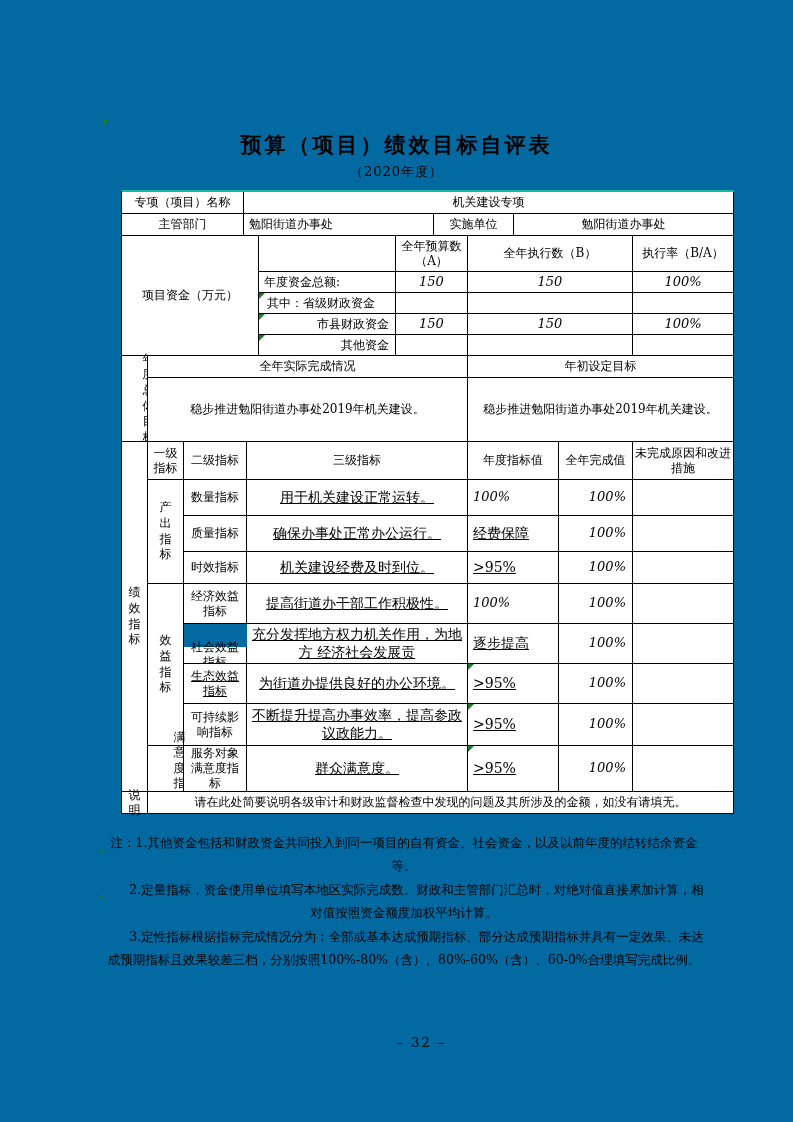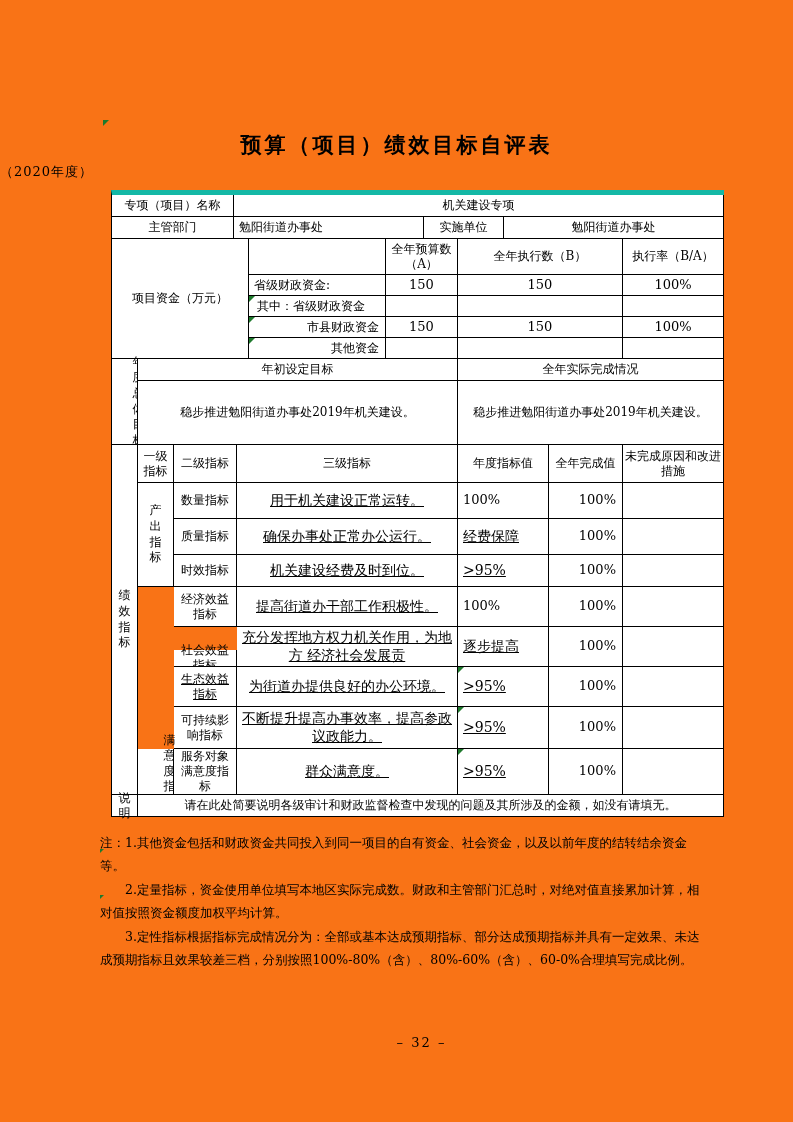"预算（项目）绩效目标自评表" .sheet { background: #f97316 -> #0369a1 }
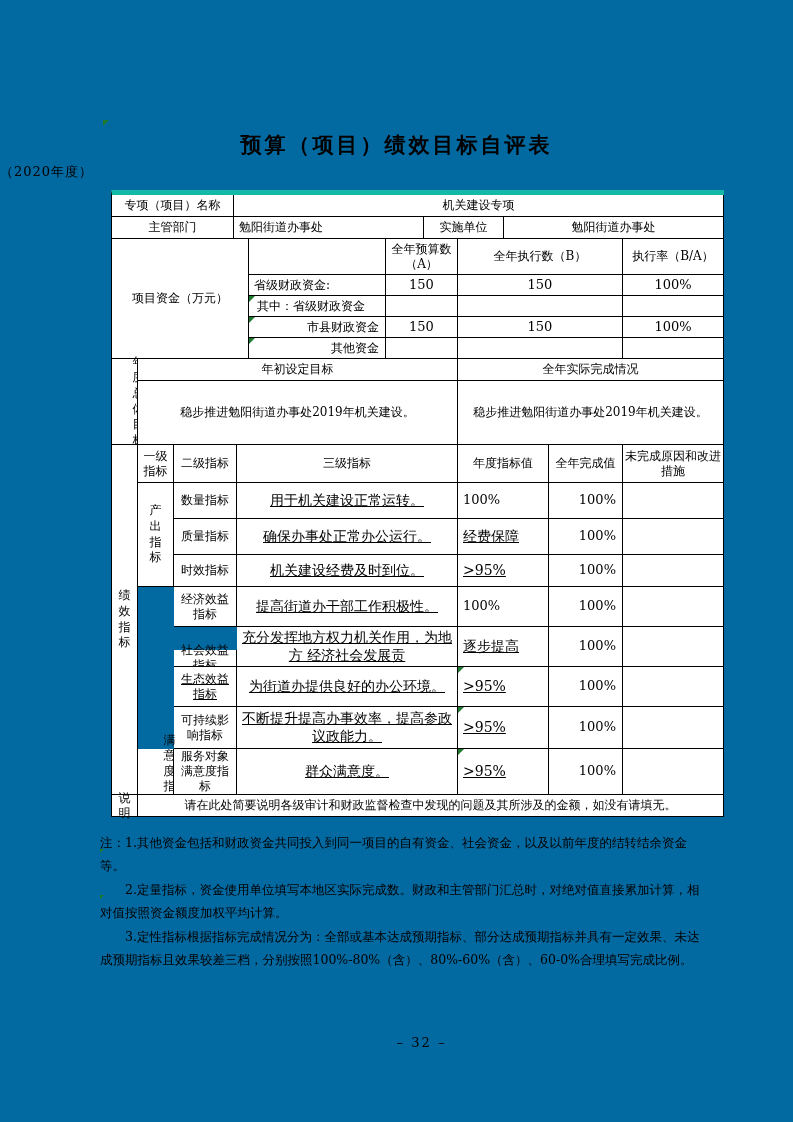"（2020年度）" .subtitle { text-align: none -> center }
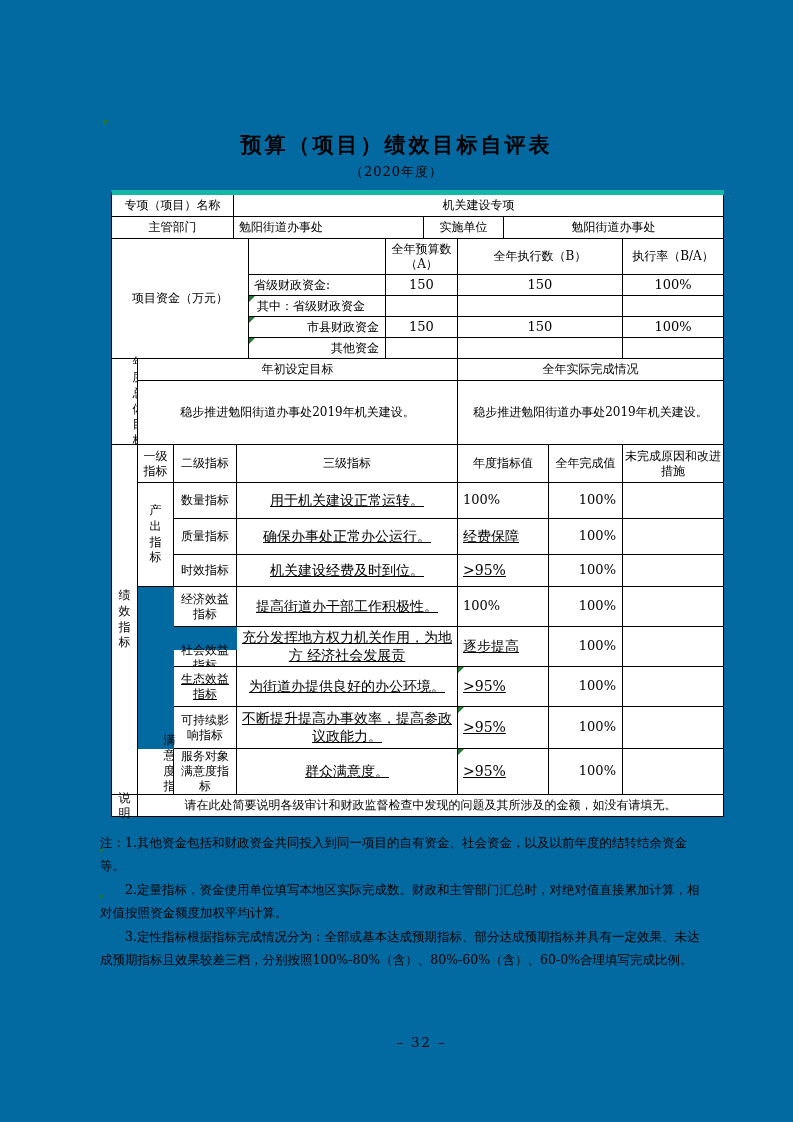"专项（项目）名称" .tbl { border-top: 5px solid #14b8a6 -> 2px solid #14b8a6; left: 111px -> 121px }
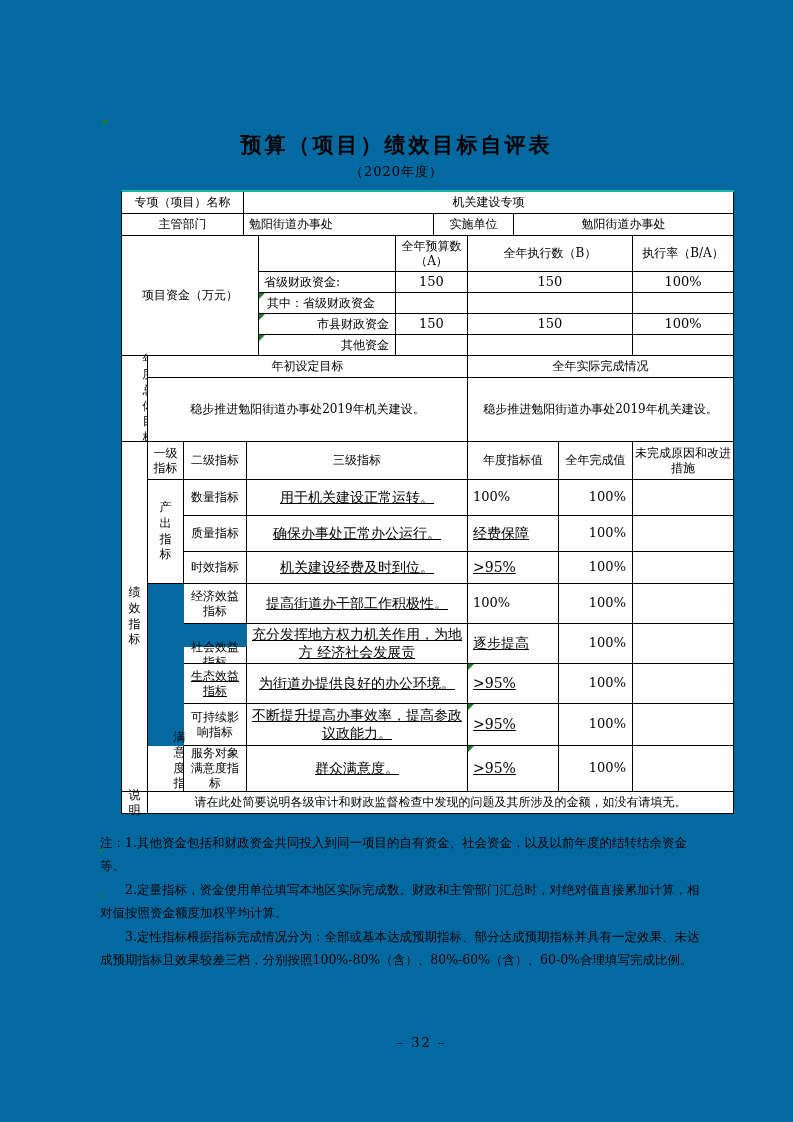"省级财政资金:" div.cell { text: 省级财政资金 -> 年度资金总额 }
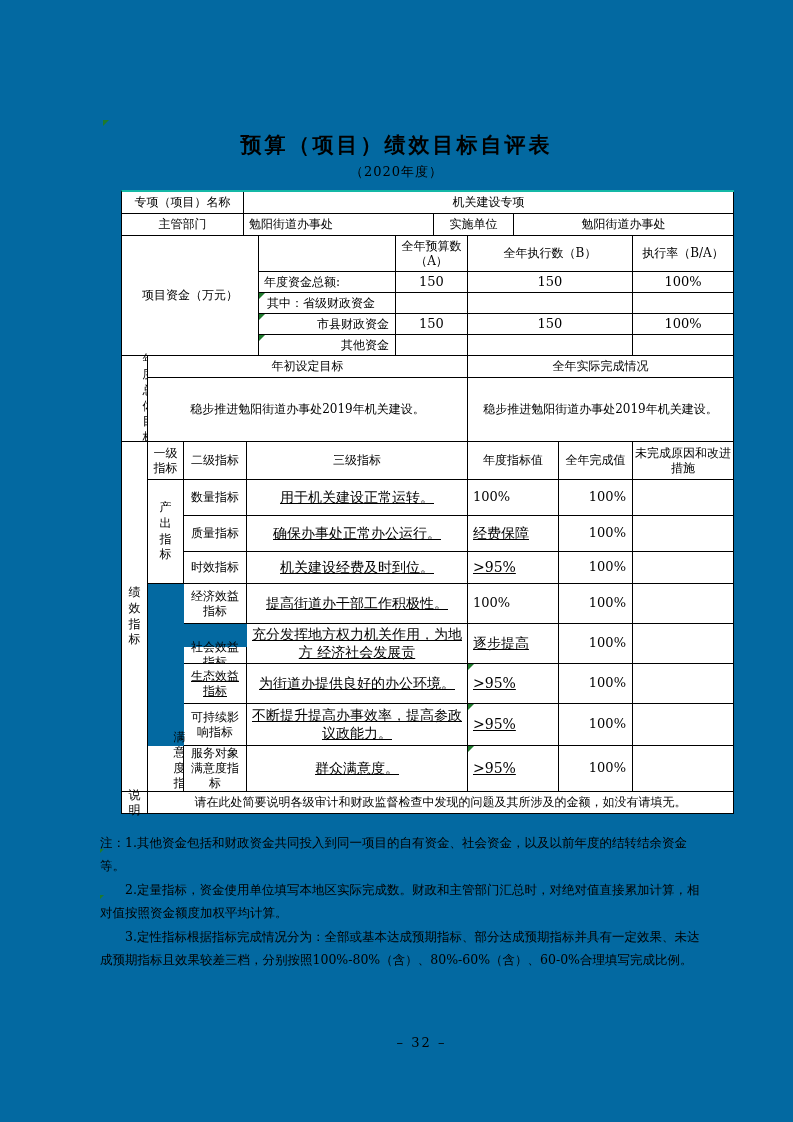"150" .num { font-style: none -> italic }
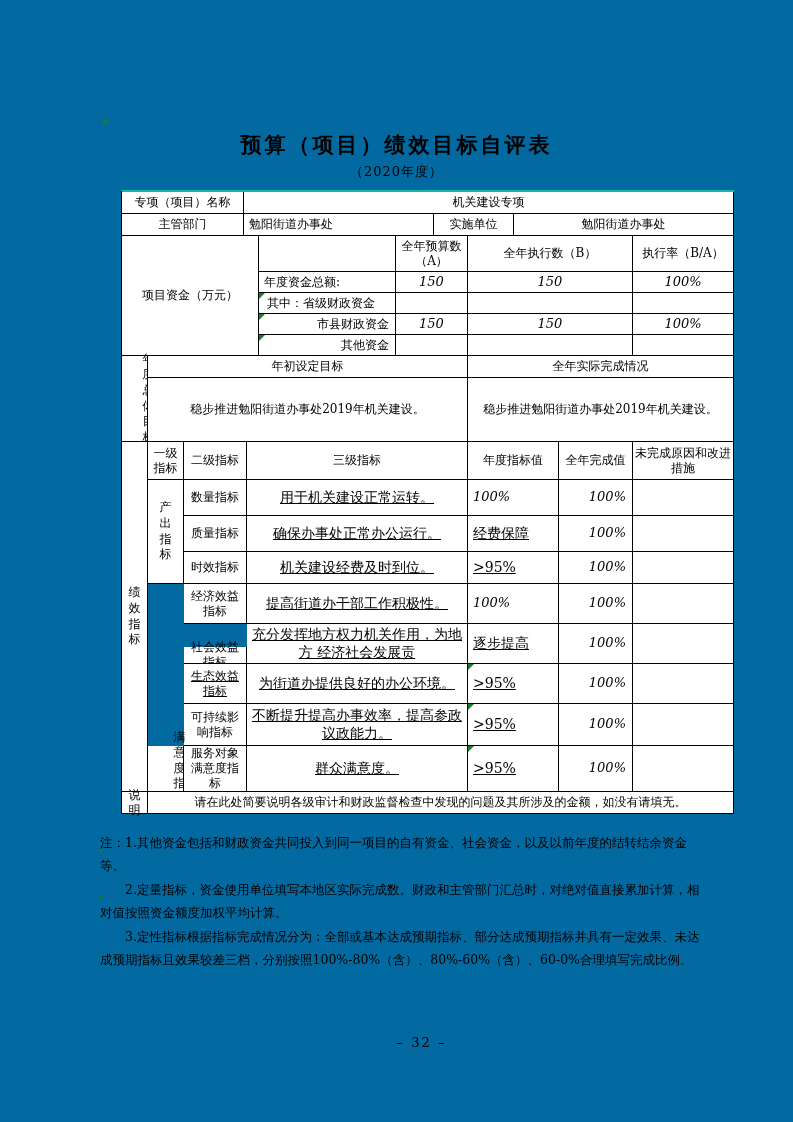"年初设定目标" div.cell { order: before "全年实际完成情况" -> after "全年实际完成情况" }
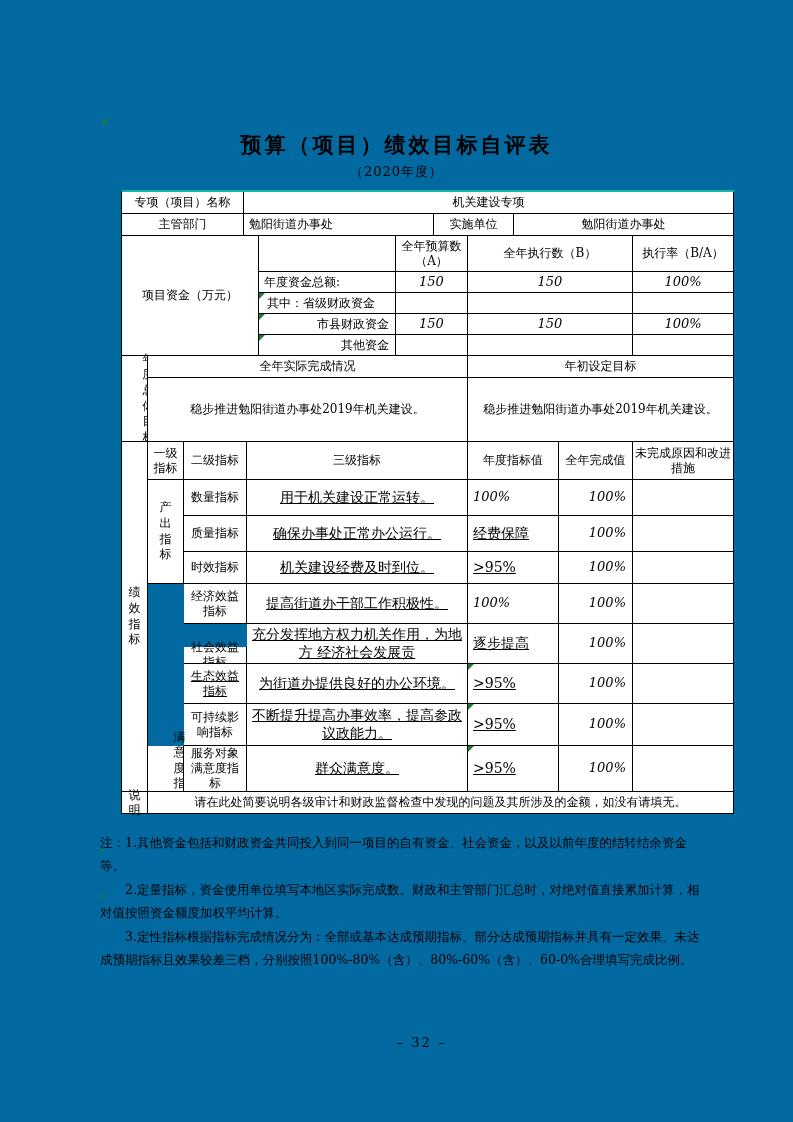"效益指标" div.cell { html: none -> <div> <span>效益指标</span> </div> }
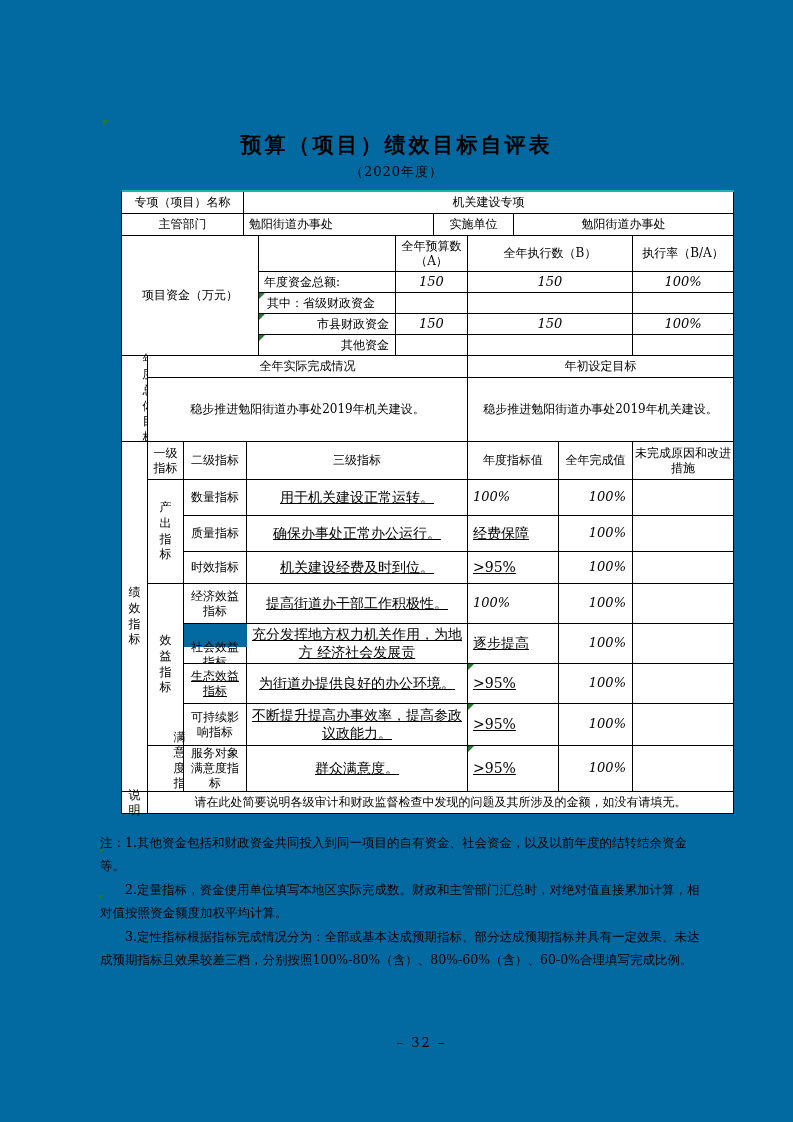"注：1.其他资金包括和财政资金共同投入到同一项目的自有资金、社会资金，以及以前年" .notes { text-align: none -> center }
